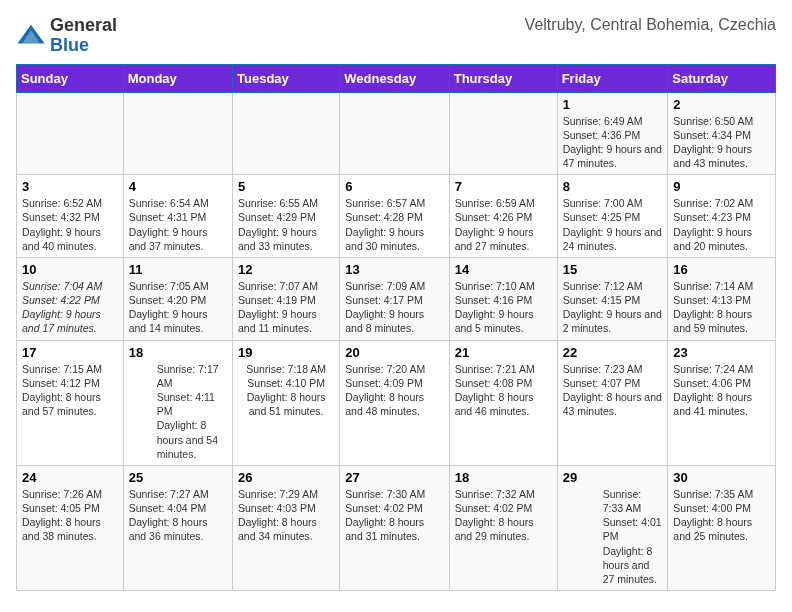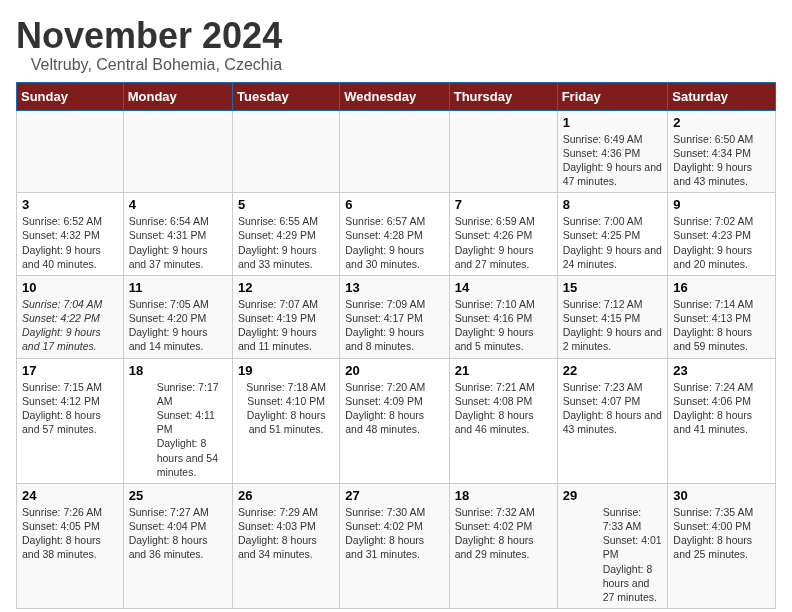"General" div.logo { html: none -> <div> <svg> <polygon></polygon> <polygon></polygon> </svg> <div> <span>General</span> <span>Blue</span> </div> </div> }
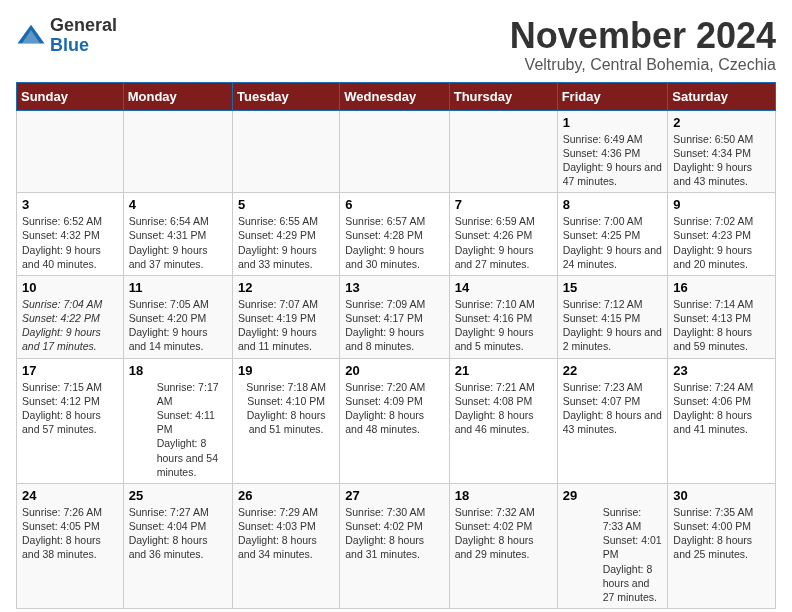"November 2024" div.month-title { html: <div>November 2024</div> -> none }
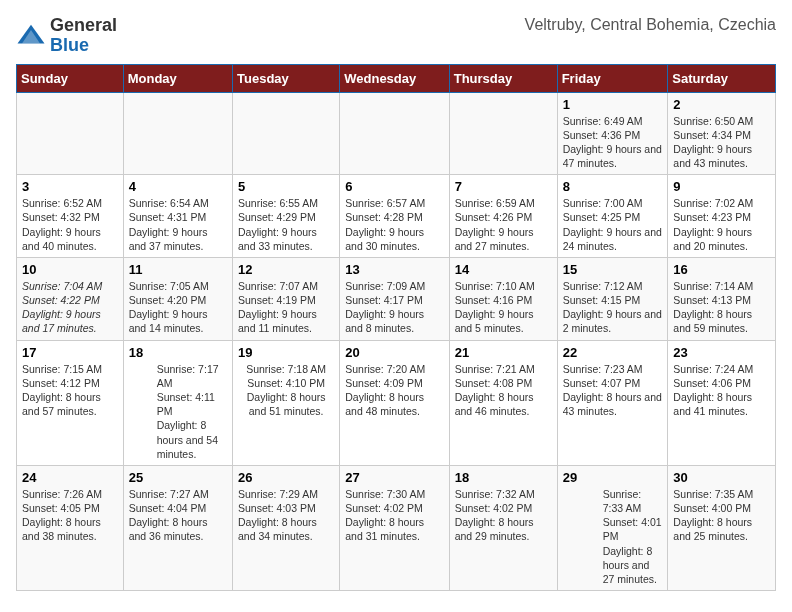"Sunday" thead tr { background-color: #7f1d1d -> #6d28d9 }
